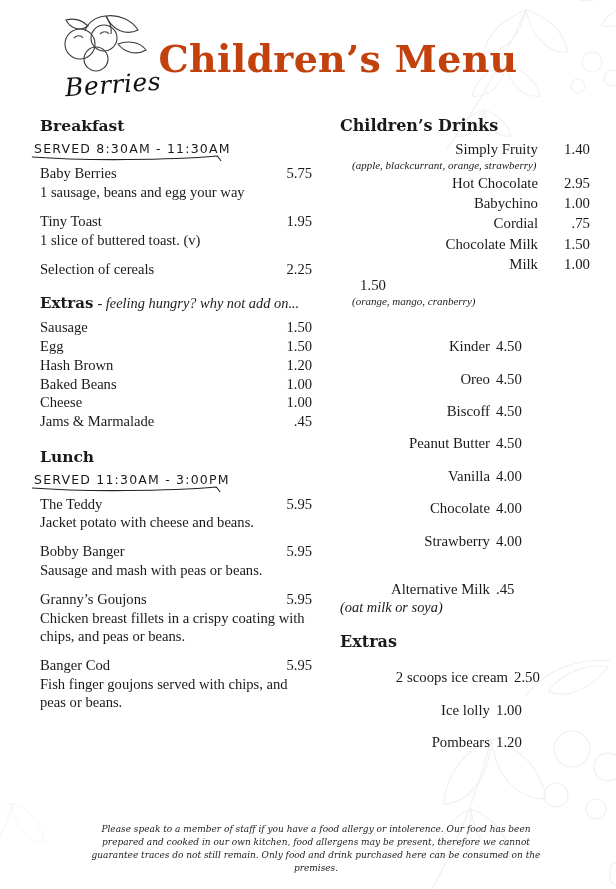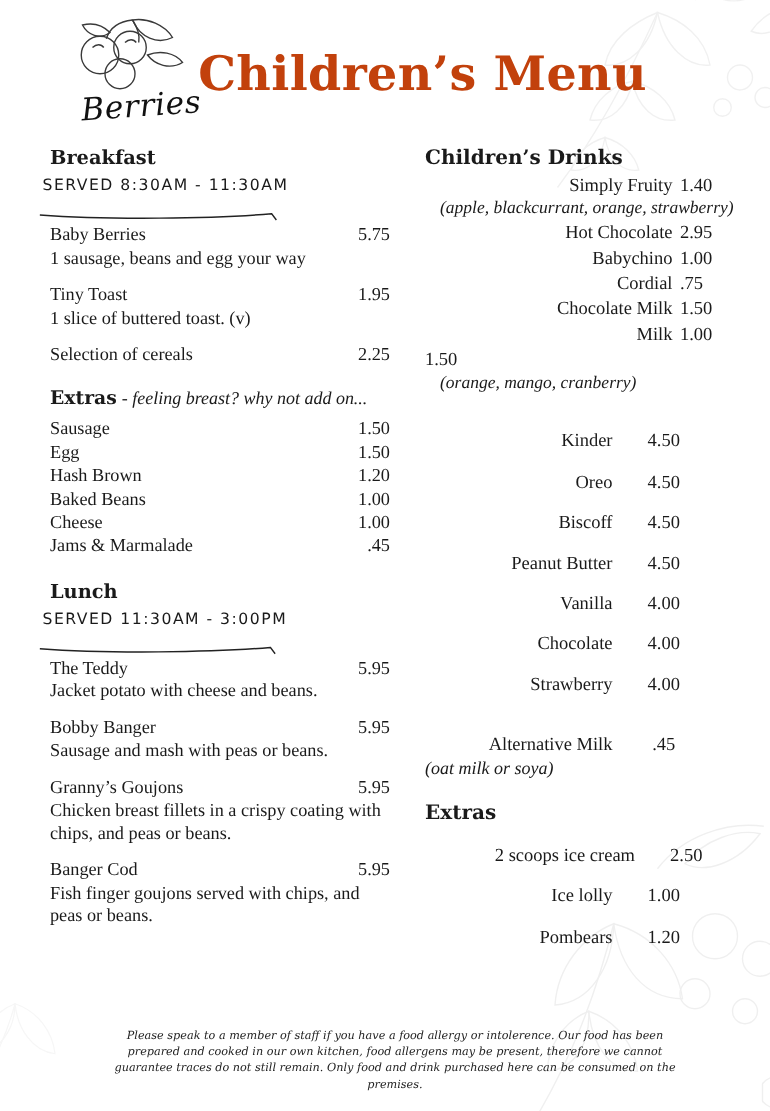"SERVED 8:30AM - 11:30AM" .served { padding-bottom: 18px -> 2px }
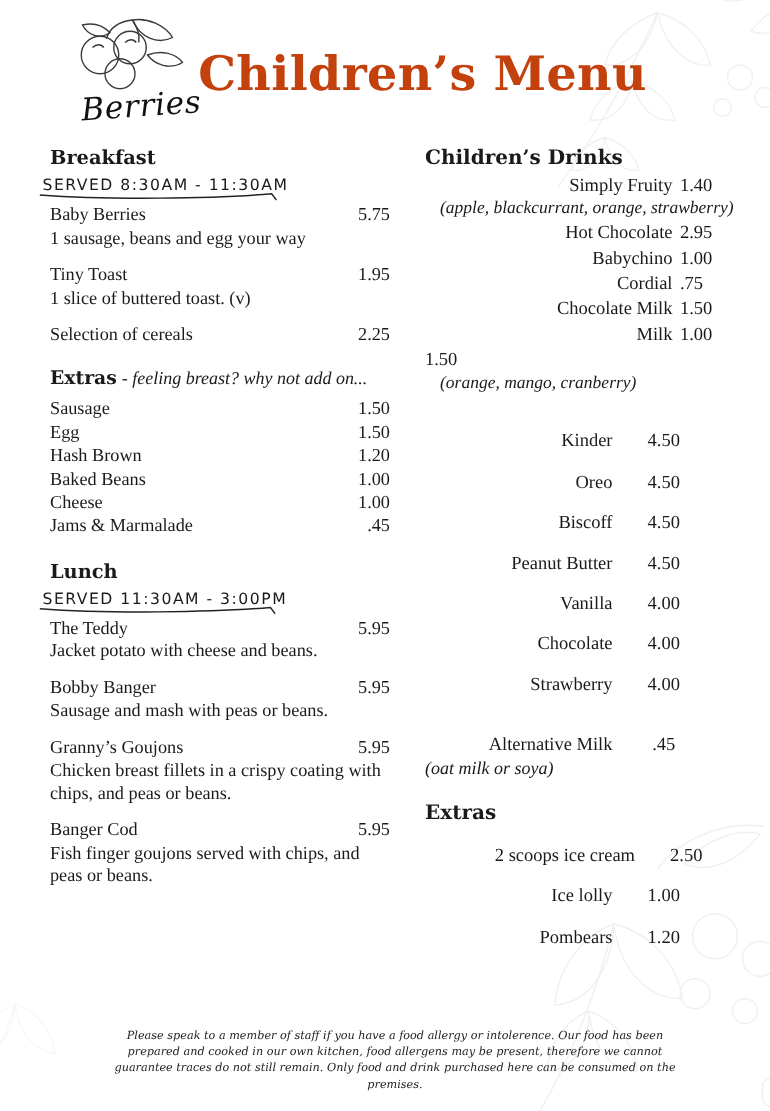"1.40" .rrow .price { text-align: none -> right }
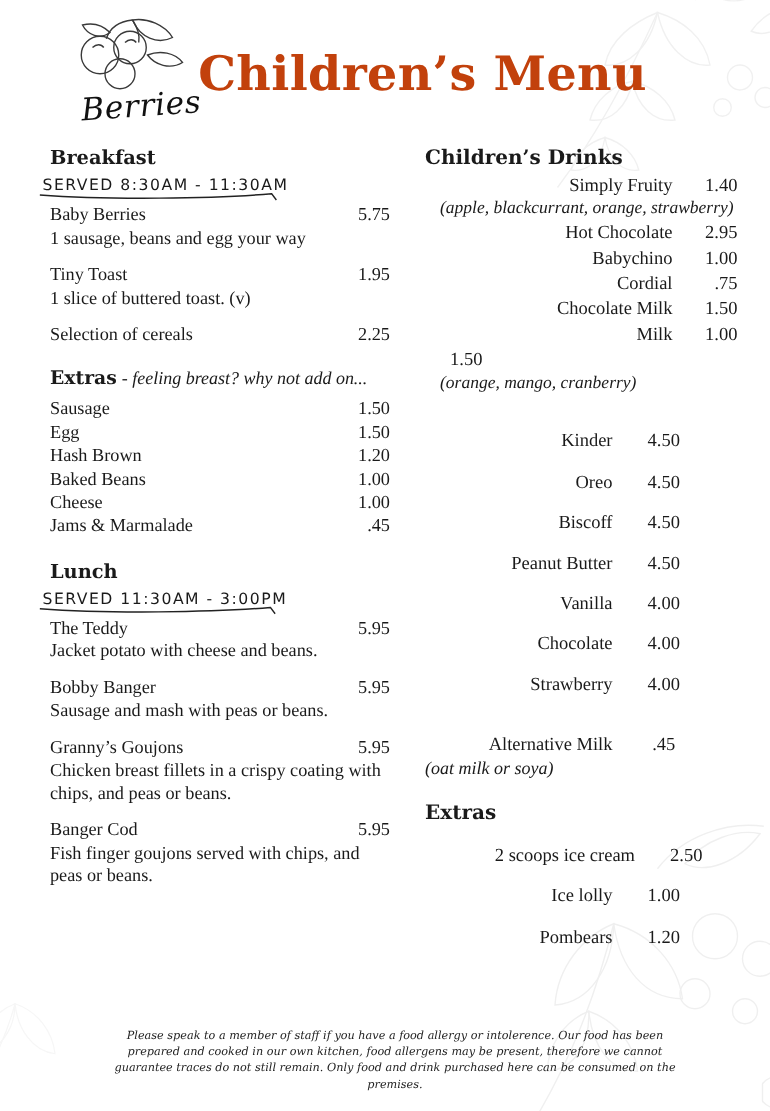"(apple, blackcurrant, orange," .sub-italic { font-size: 14px -> 11px }
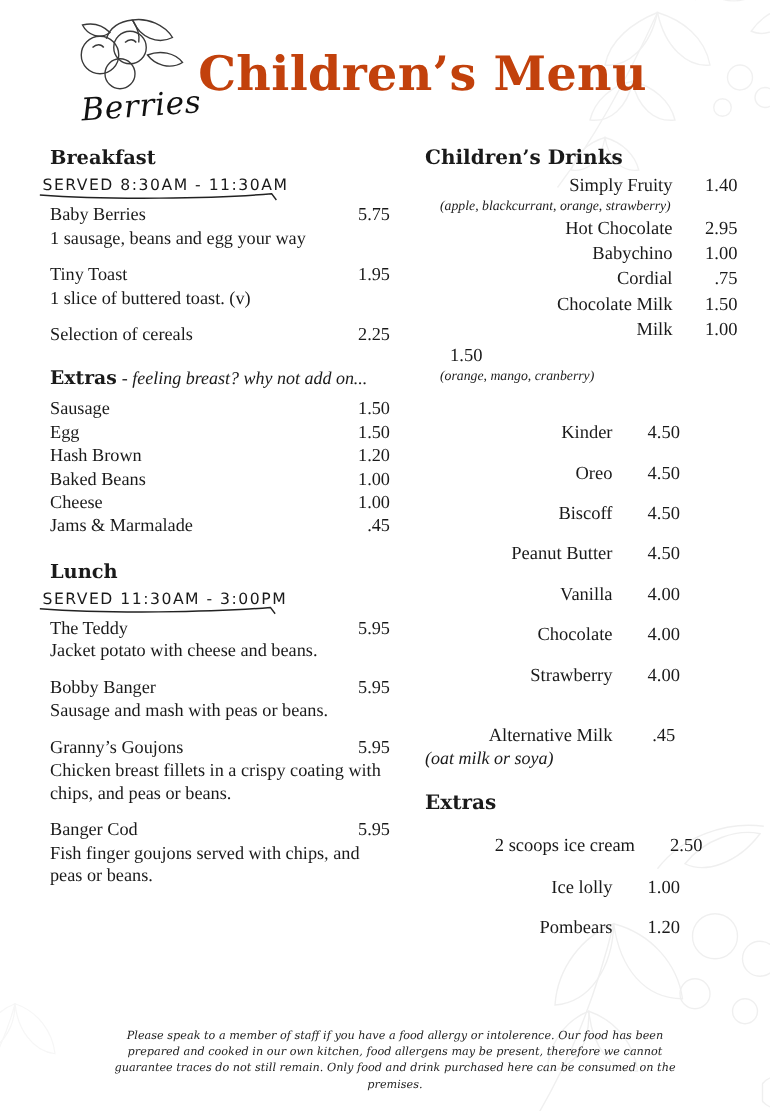"- feeling breast? why not" span.extras-note { text: breast -> hungry }
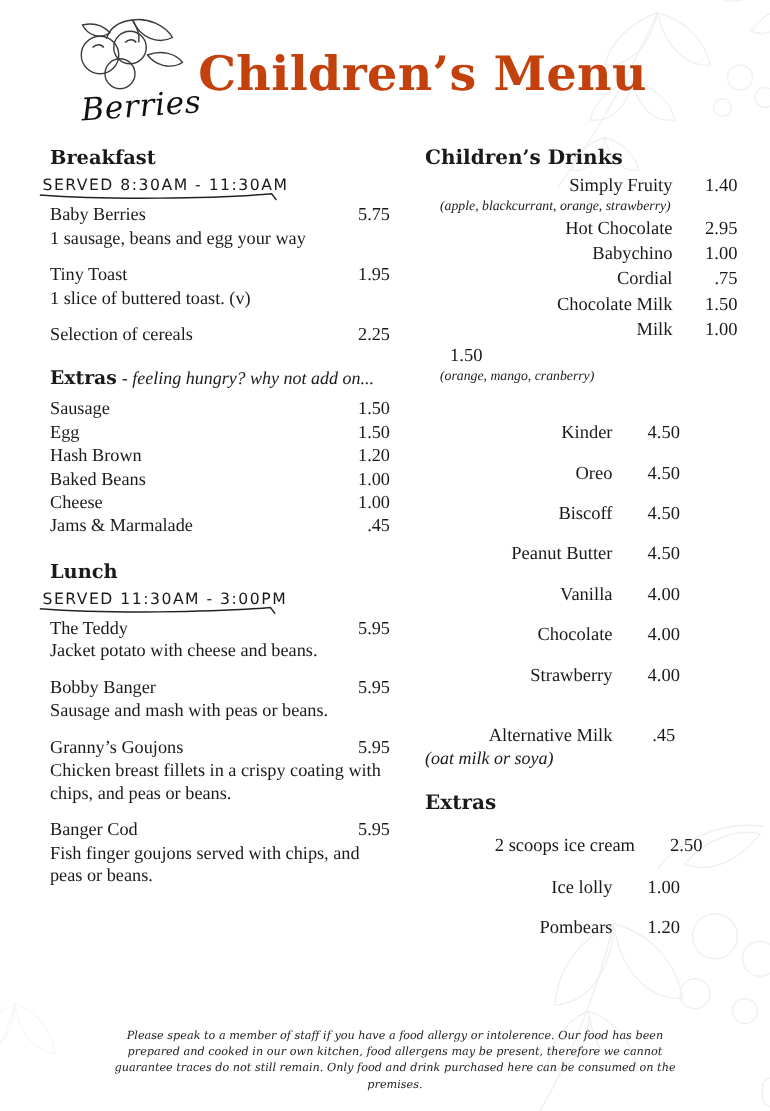"4.50" .shake .price { text-align: center -> left }
